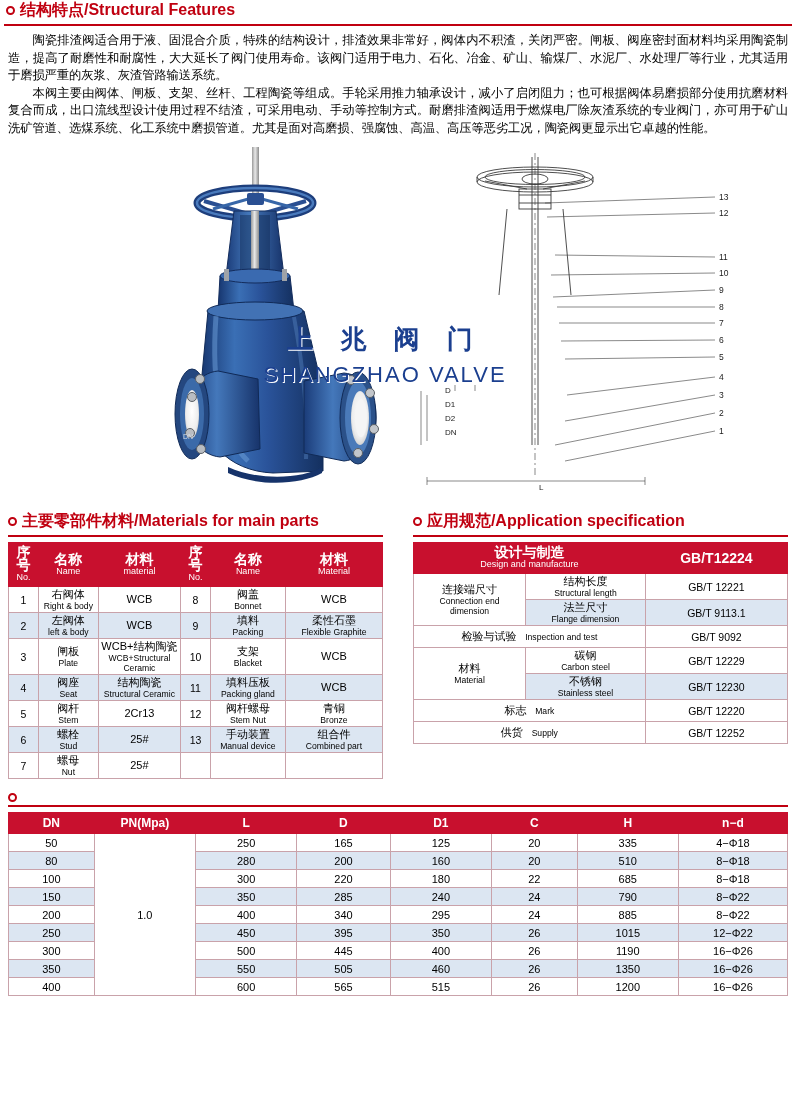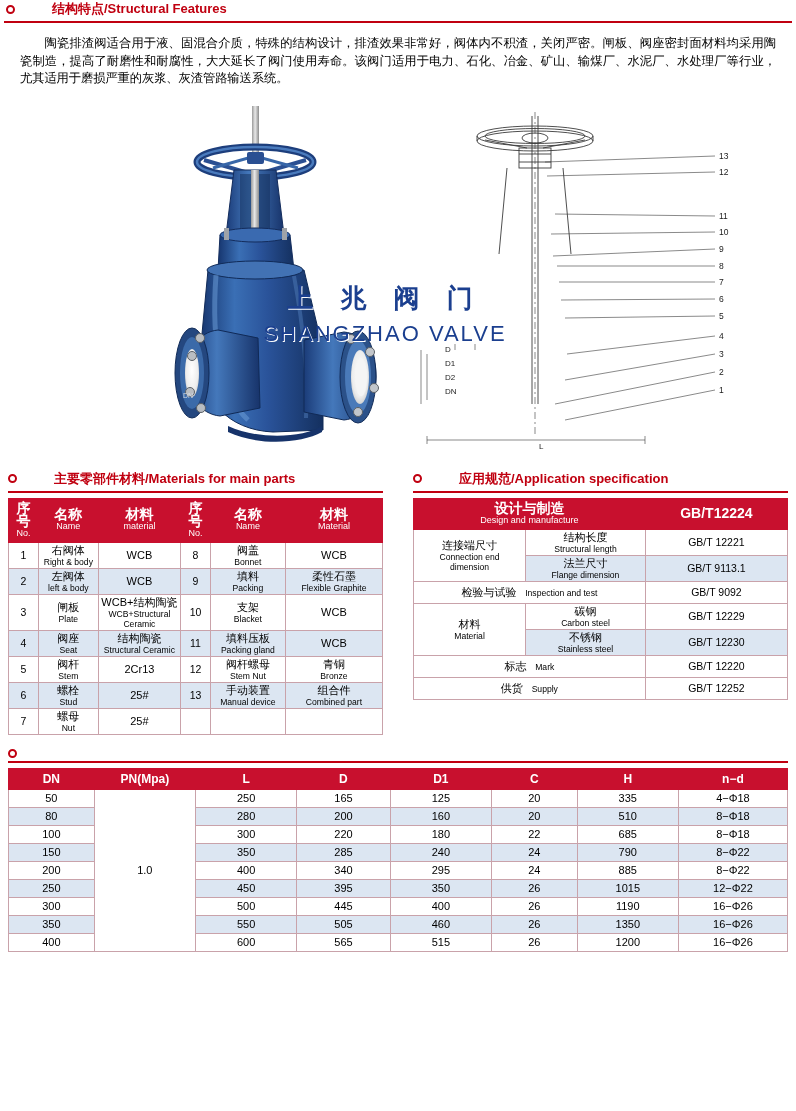"结构特点/Structural Features" .sec-head .title { font-size: 13px -> 16px; margin-left: 32px -> none }
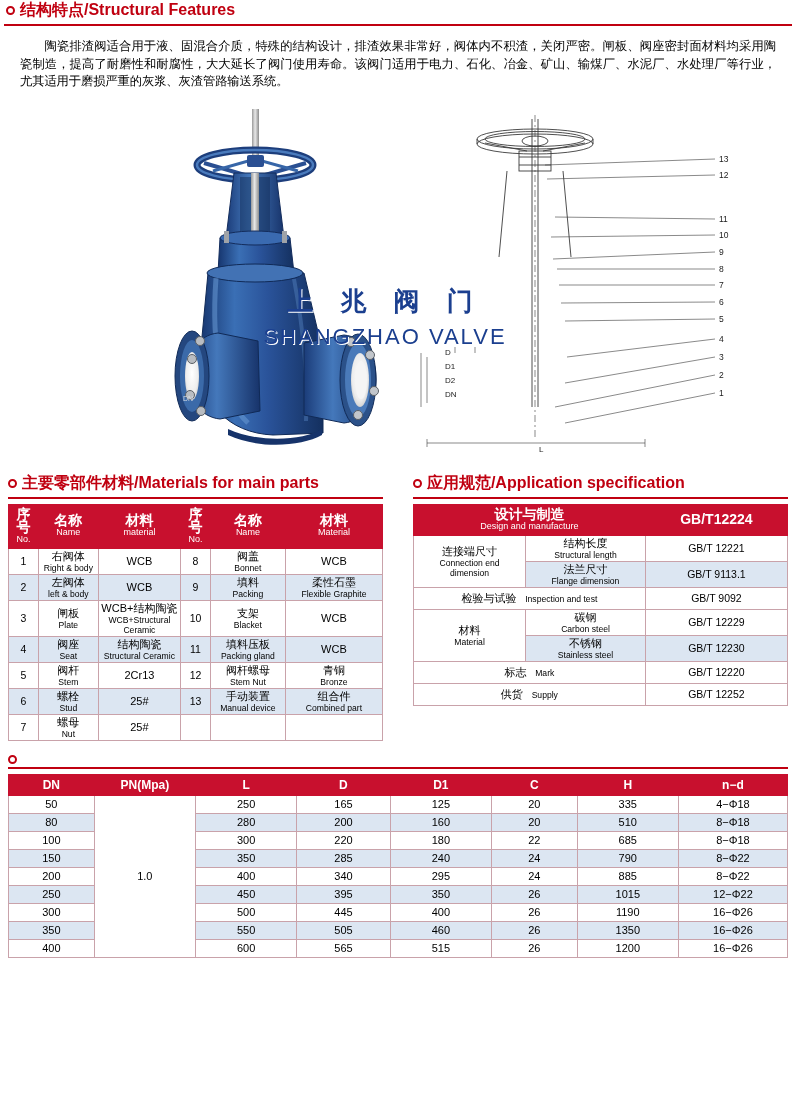"陶瓷排渣阀适合用于液、固混合介质，特殊的结构设计，排渣效果非常好，阀体内不积渣，" .intro p { margin: 12px -> 0 }
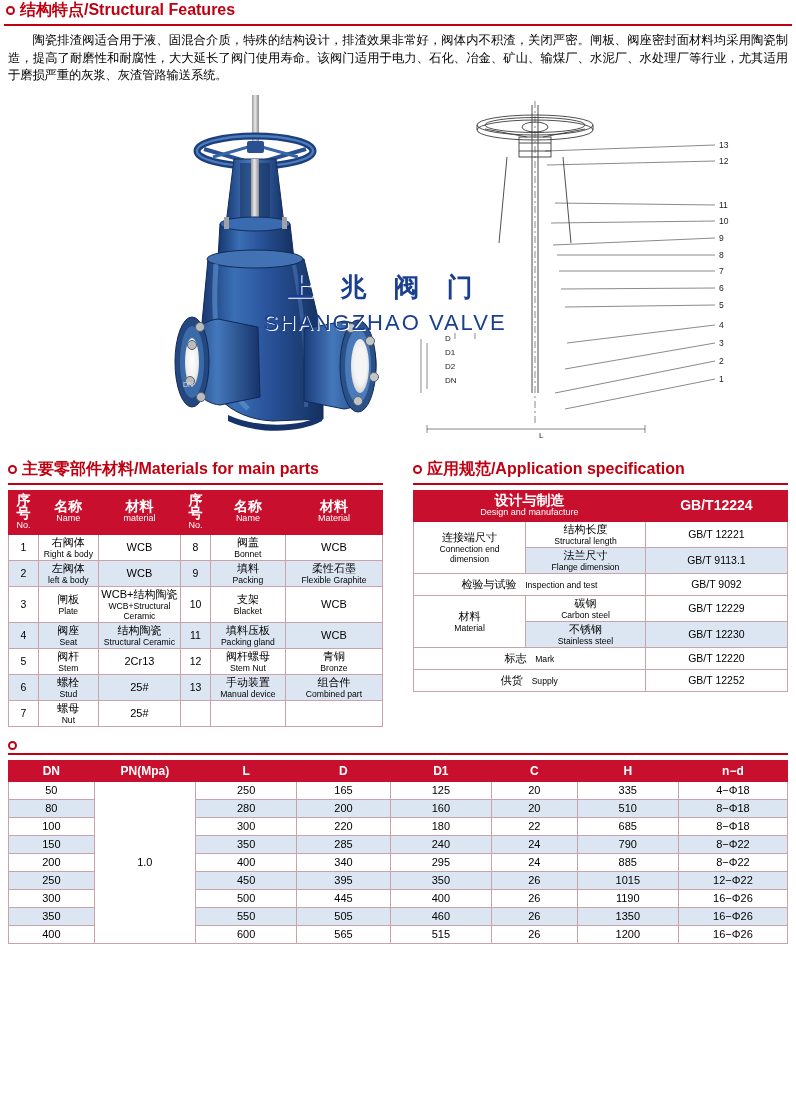"本阀主要由阀体、闸板、支架、丝杆、工程陶瓷等组成。手轮采用推力轴承设计，减小了启" p { html: none -> <p>本阀主要由阀体、闸板、支架、丝杆、工程陶瓷等组成。手轮采用推力轴承设计，减小了启闭阻力；也可根据阀体易磨损部分使用抗磨材料复合而成，出口流线型设计使用过程不结渣，可采用电动、手动等控制方式。耐磨排渣阀适用于燃煤电厂除灰渣系统的专业阀门，亦可用于矿山洗矿管道、选煤系统、化工系统中磨损管道。尤其是面对高磨损、强腐蚀、高温、高压等恶劣工况，陶瓷阀更显示出它卓越的性能。</p> }
